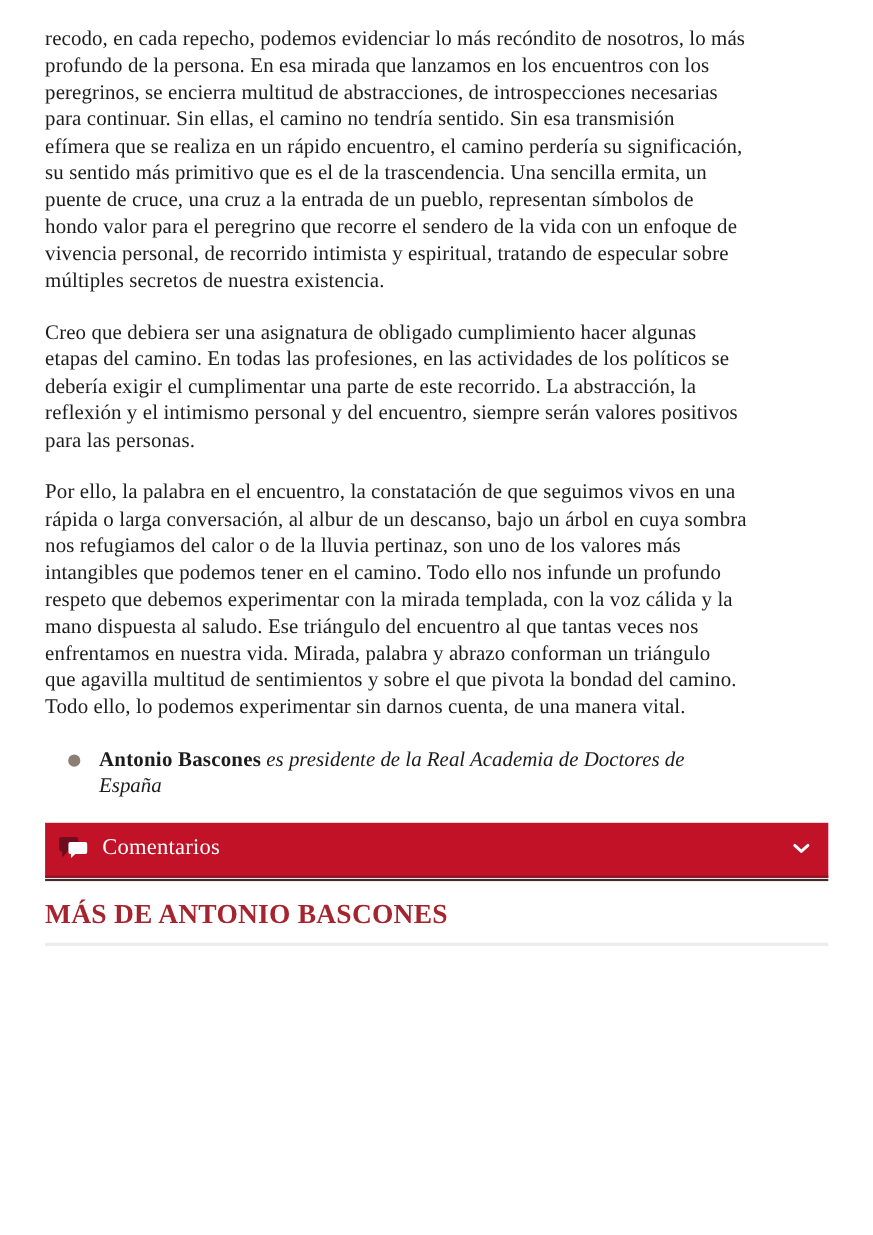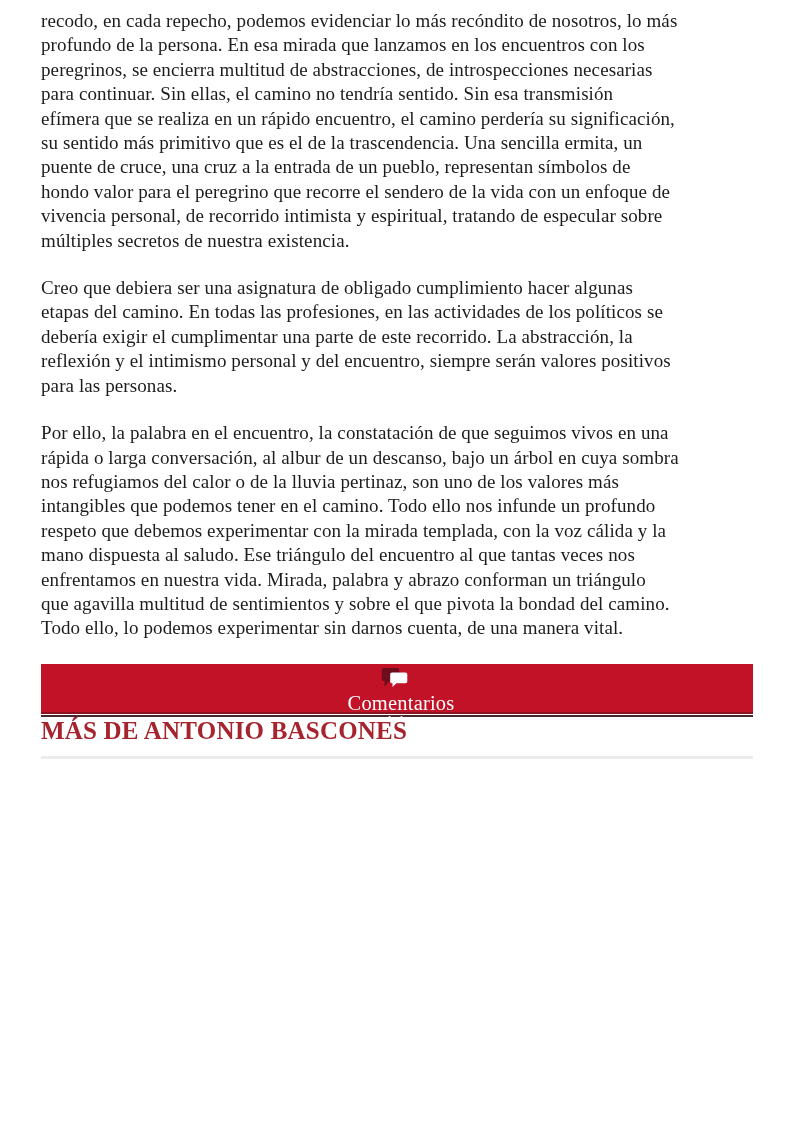"recodo, en cada repecho, podemos" .page { padding: 9px 41px 0 41px -> 24px 41px 0 41px }
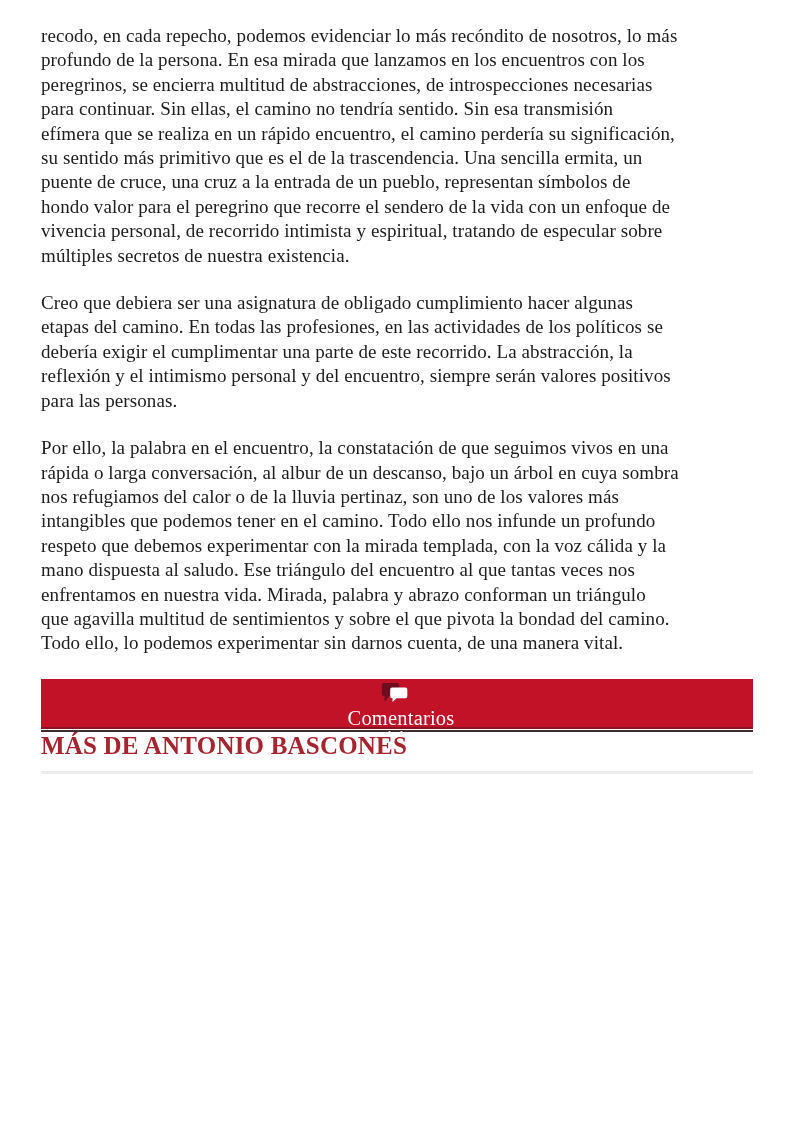"Antonio Bascones es presidente de" div.author-item { html: none -> <div> <span></span> <span><span>Antonio Bascones</span> <span>es presidente de la Real Academia de Doctores de España</span></span> </div> }
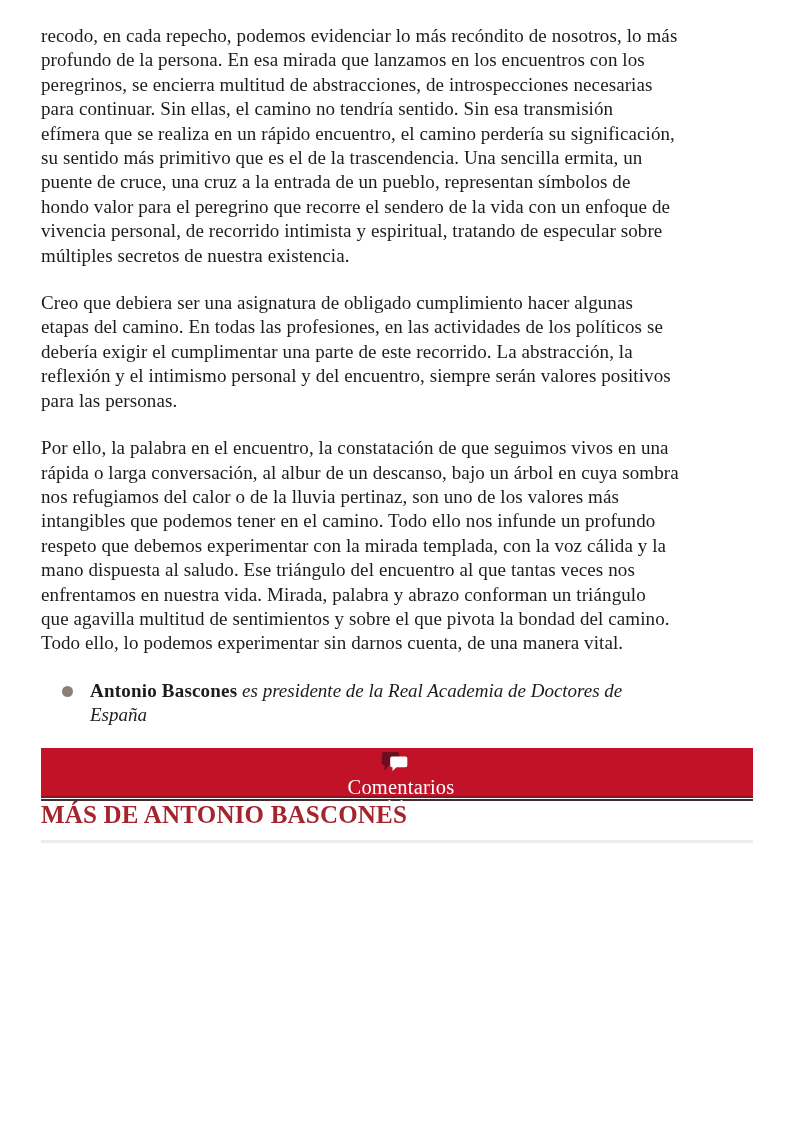"Comentarios" .comments-bar { flex-direction: column -> none }
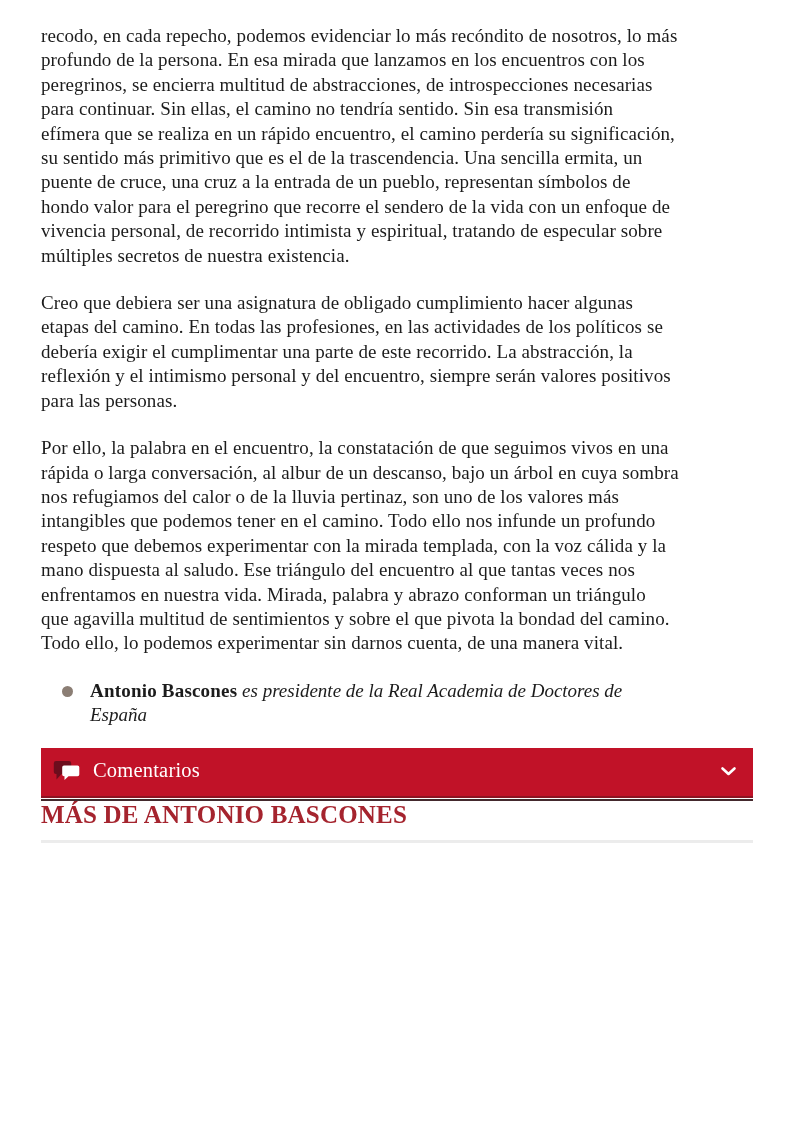"MÁS DE ANTONIO BASCONES" .more-heading { margin-top: none -> 17px }
